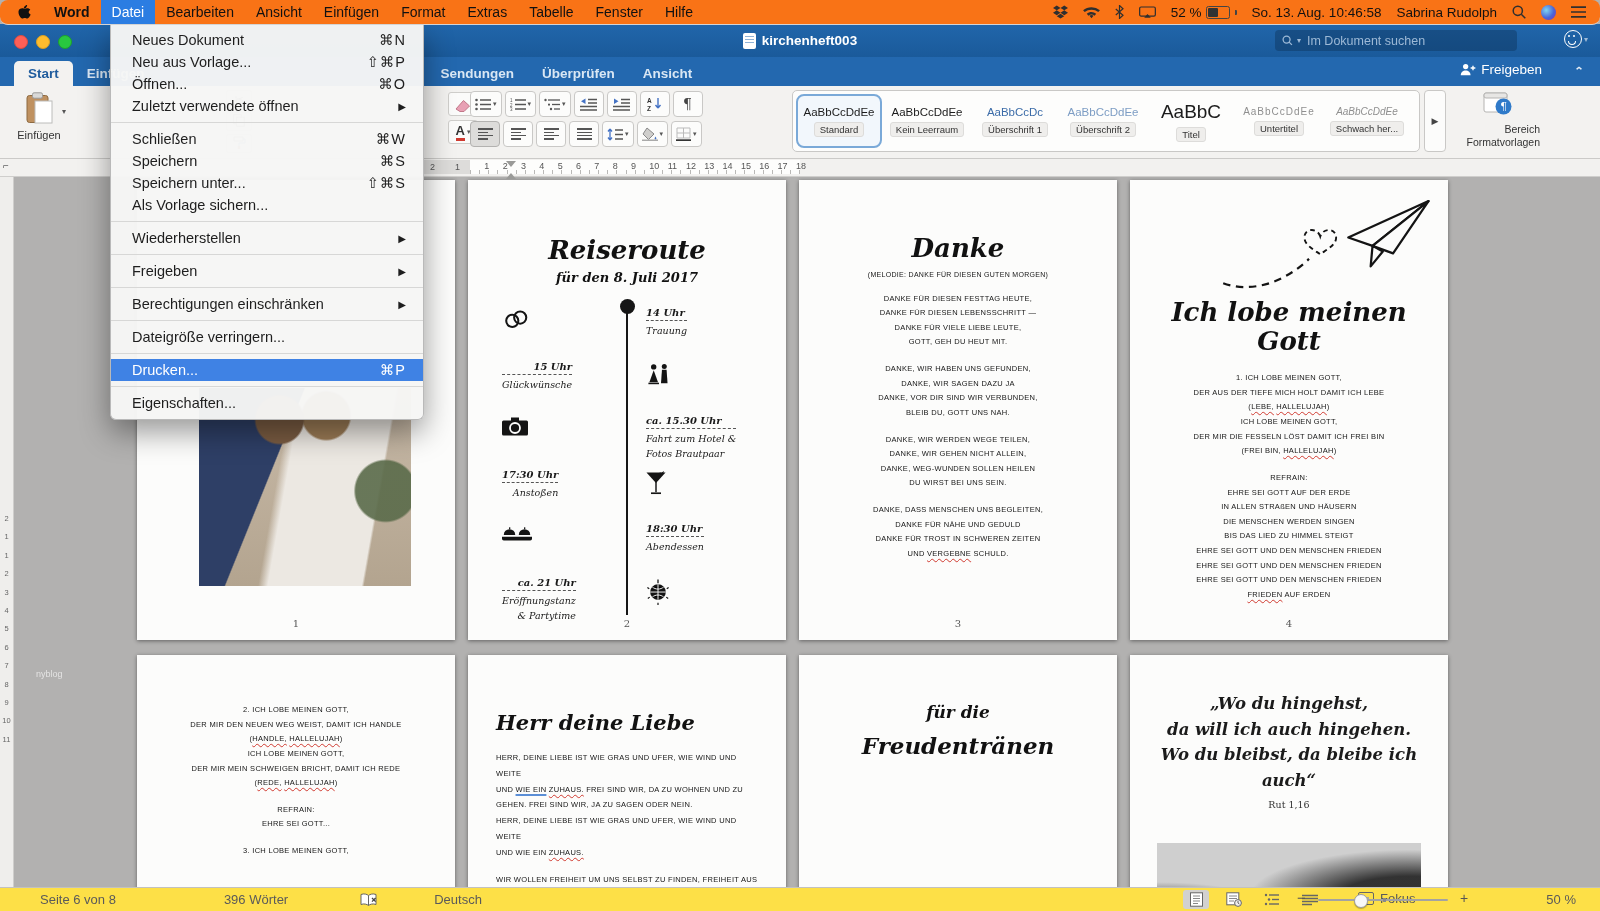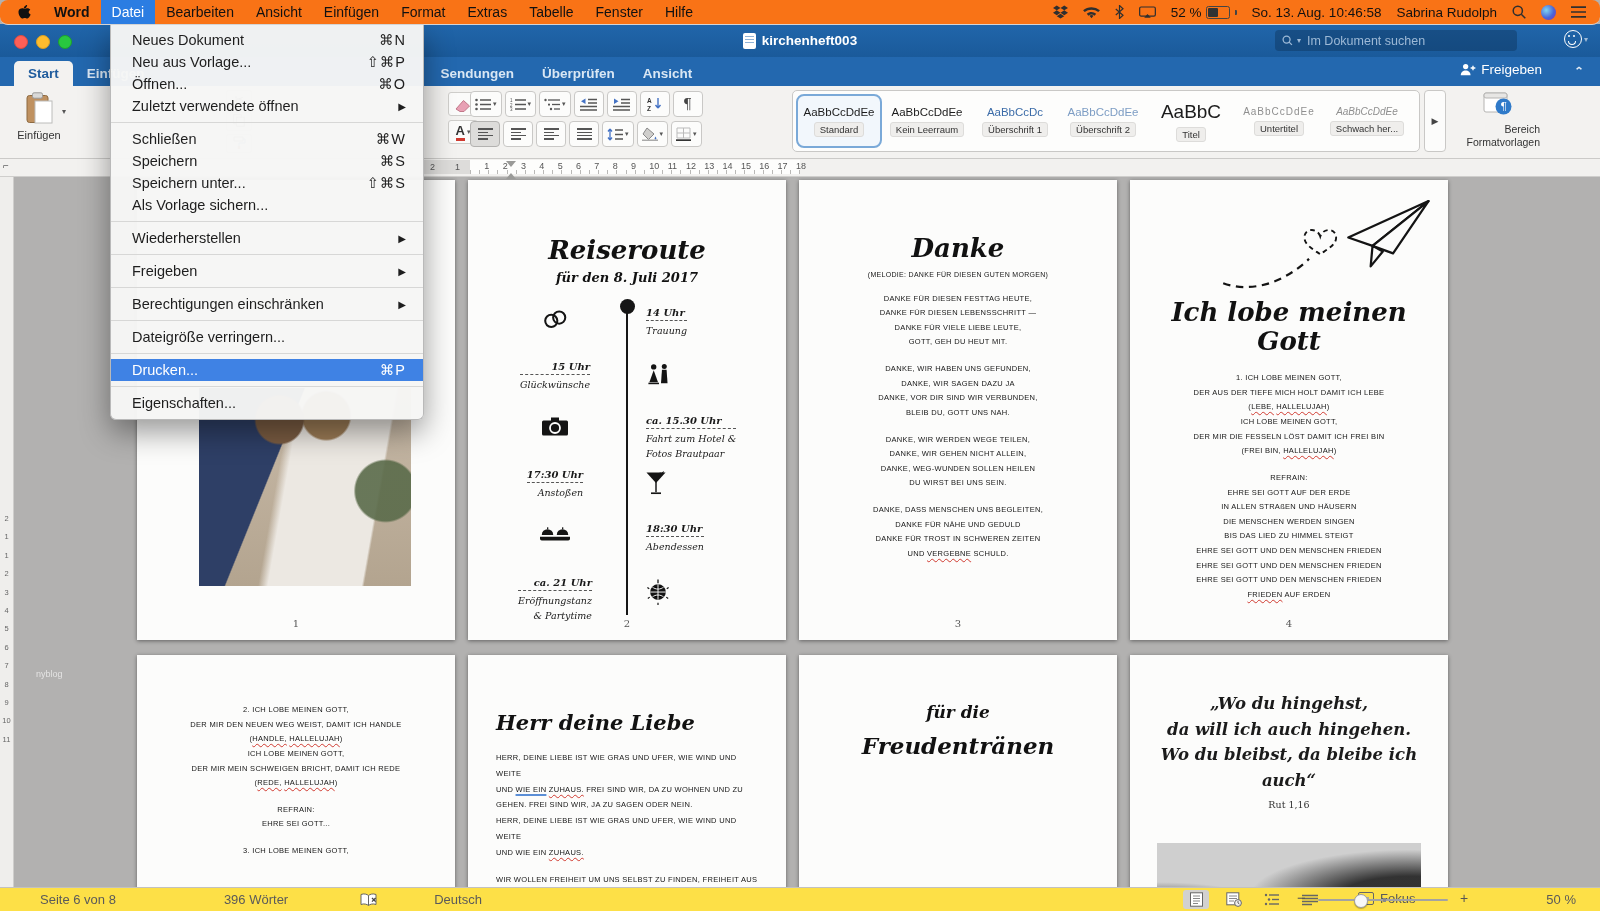"15 Uhr" .tl-zone.L { justify-content: center -> flex-start }
